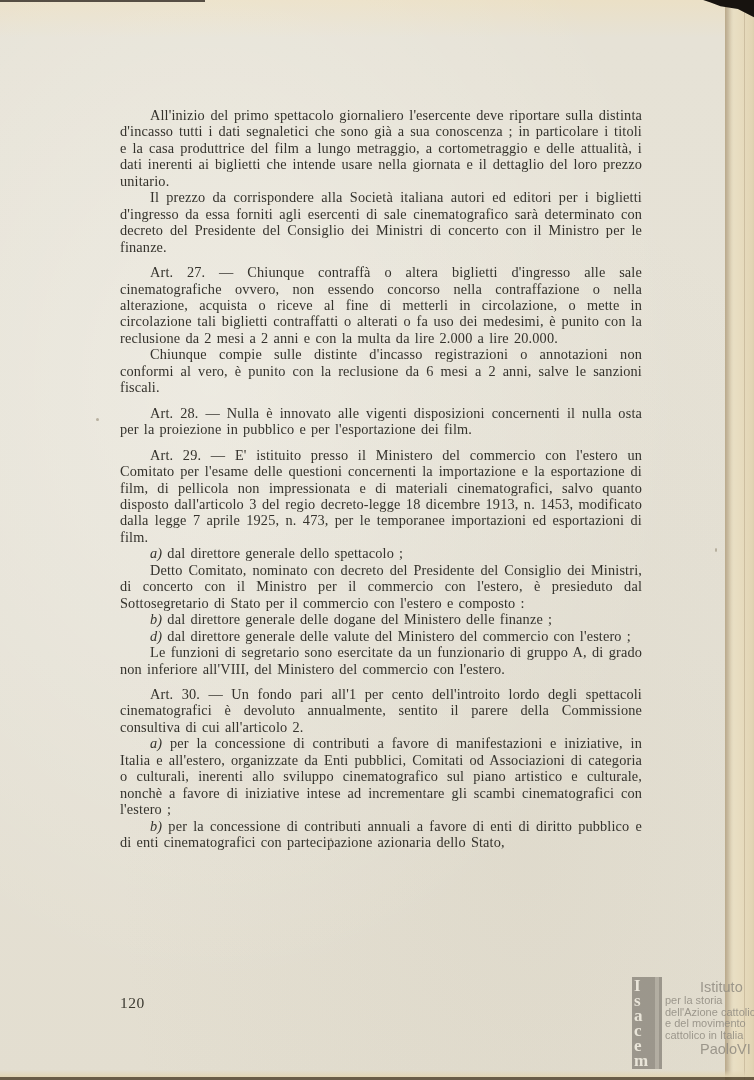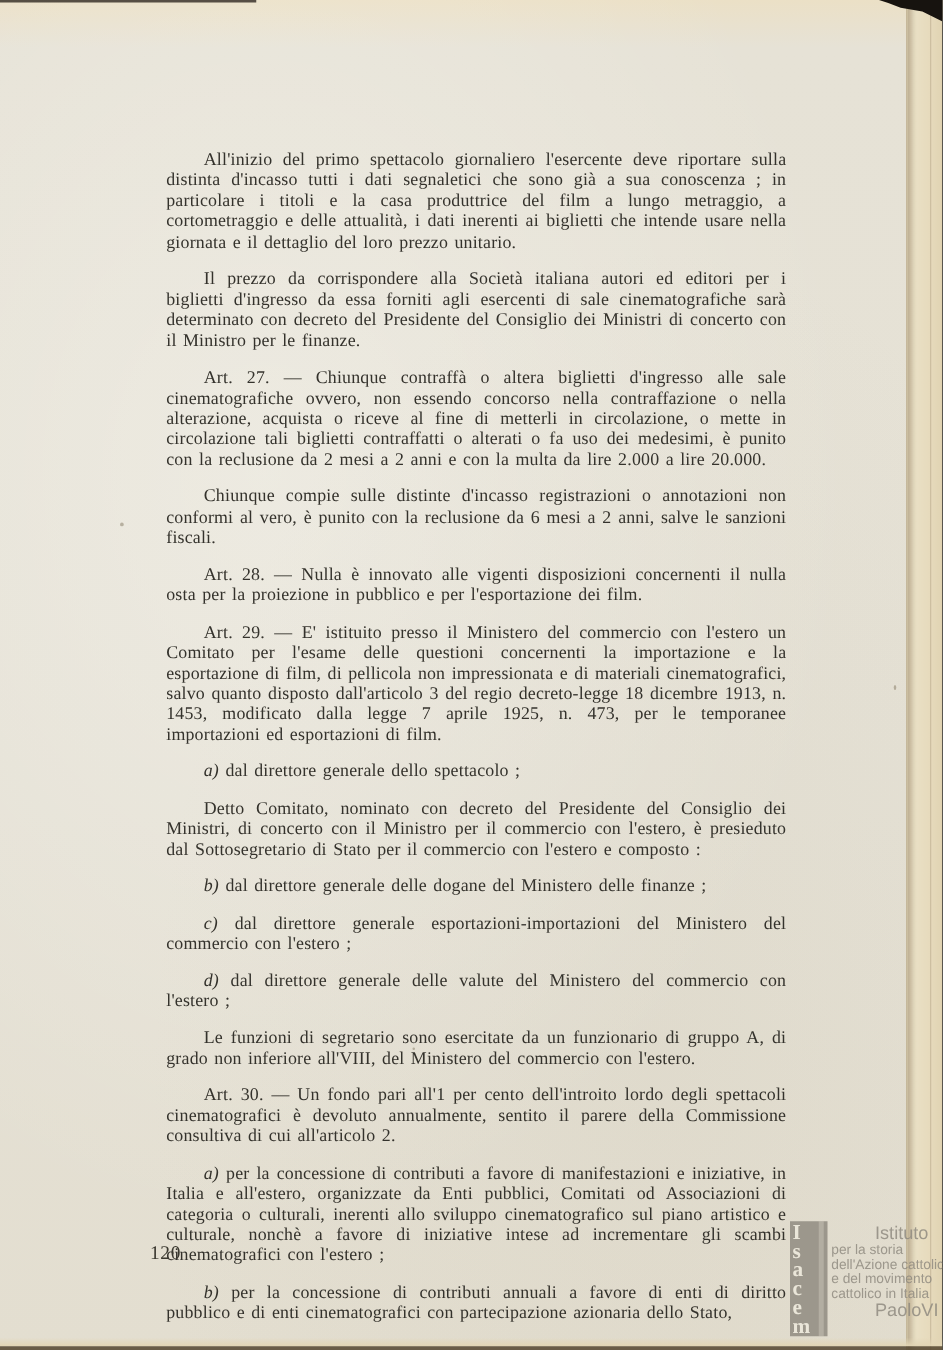"All'inizio del primo spettacolo" .text-block p { margin: 13px -> 0 }
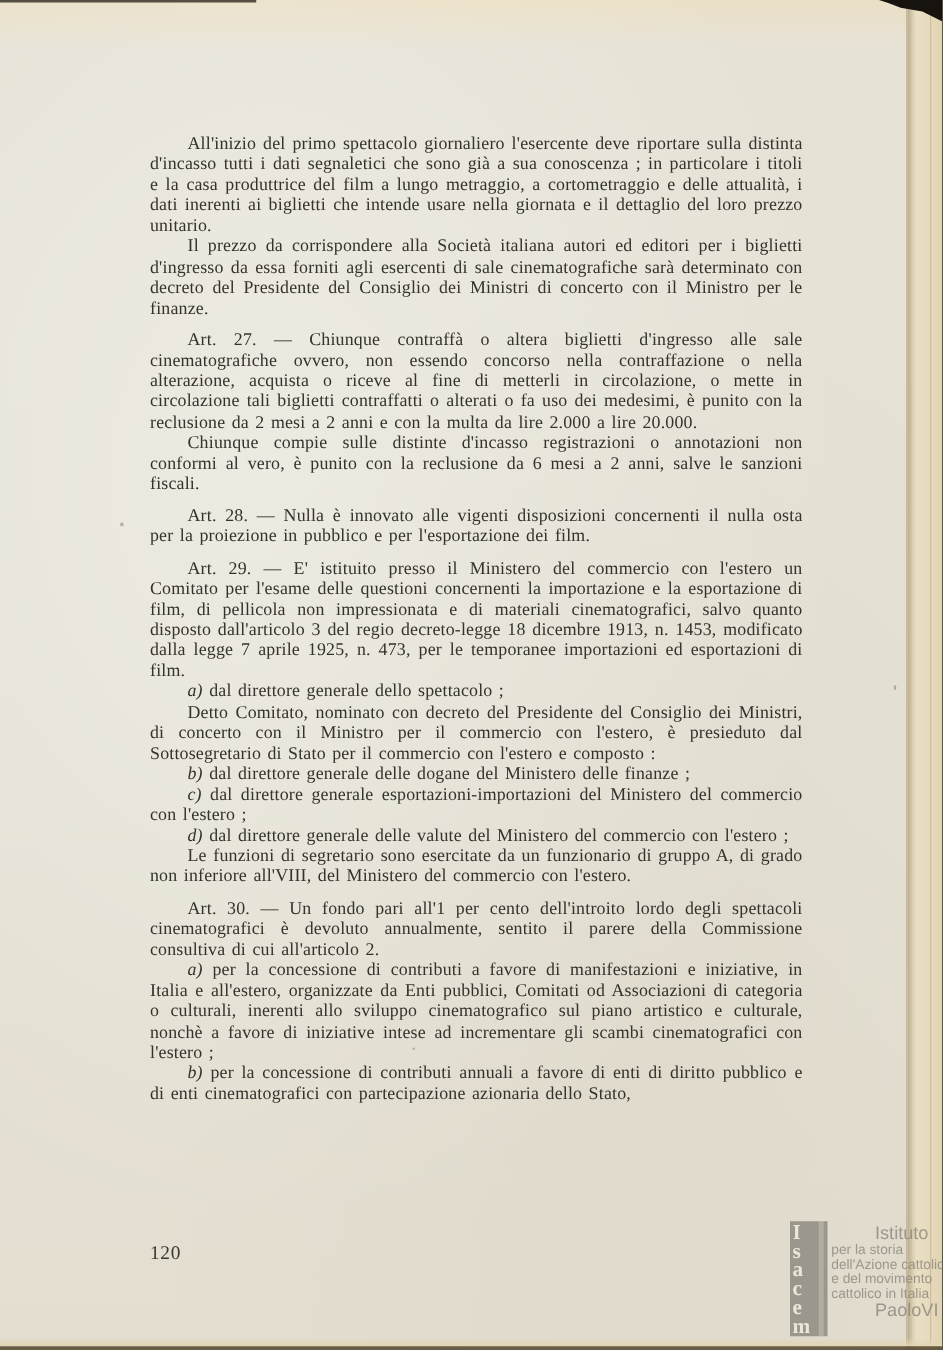"Il prezzo da corrispondere alla" p.para { text: cinematografiche -> cinematografico }
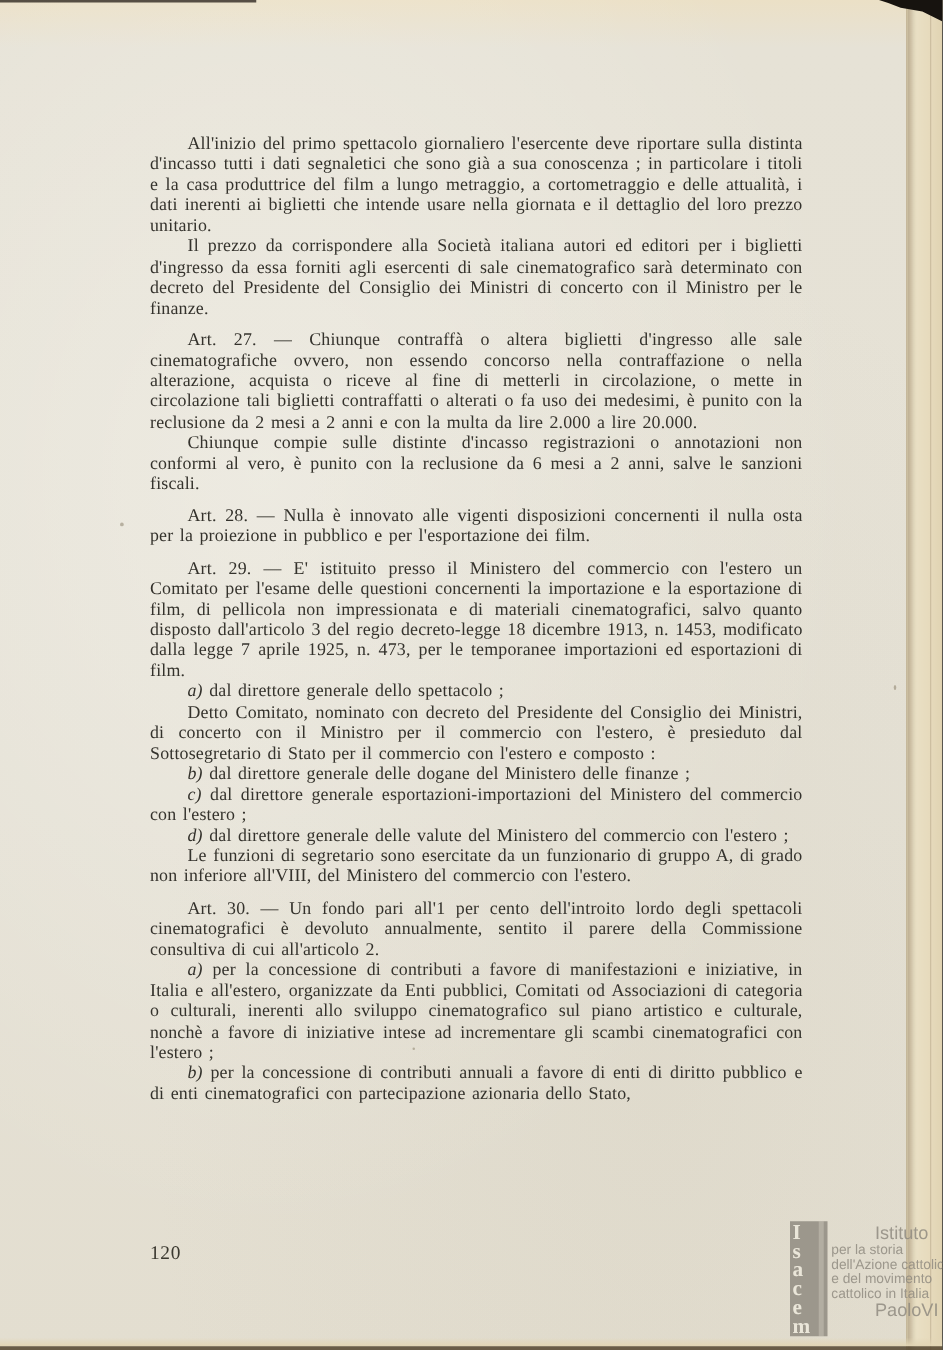"c) dal direttore generale" p.para { html: <p><i>c)</i> dal direttore generale esportazioni-importazioni del Ministero del commercio con l'estero ;</p> -> none }
